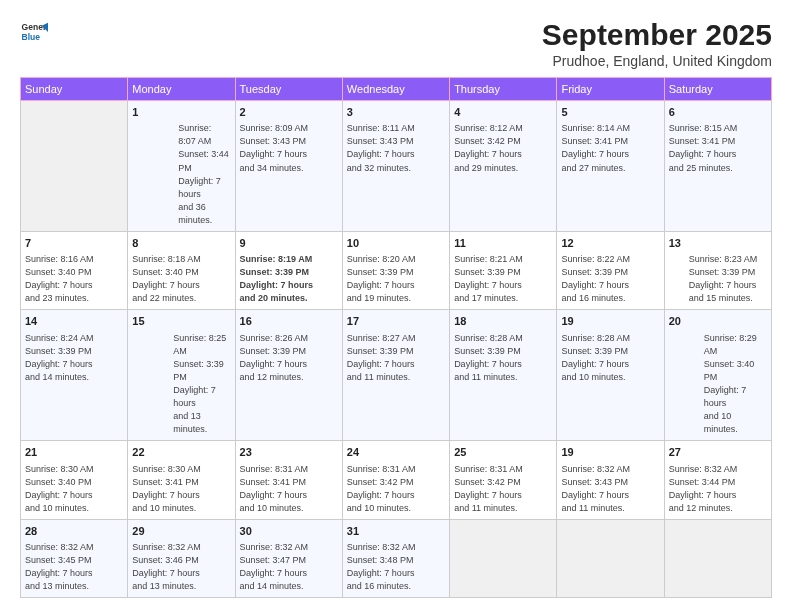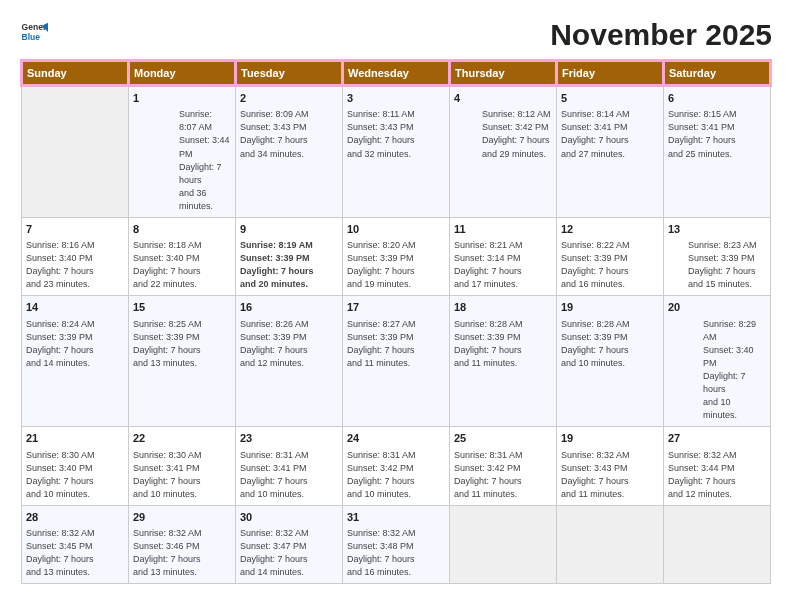"November 2025" div.main-title { text: November -> September }
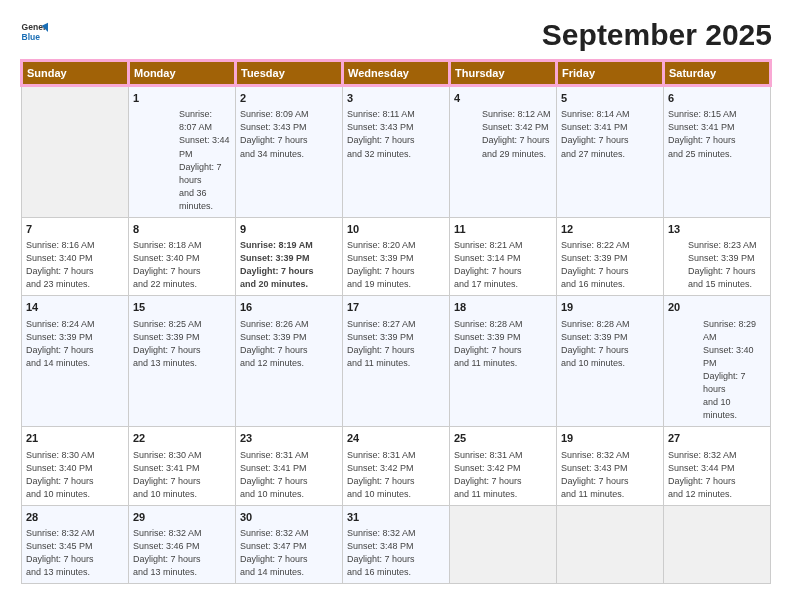"Prudhoe, England, United Kingdom" div.subtitle { html: none -> <div>Prudhoe, England, United Kingdom</div> }
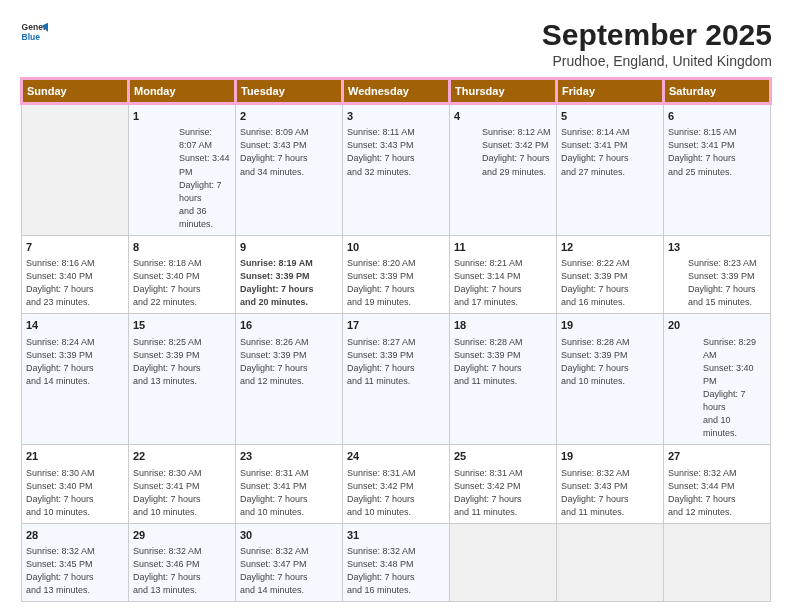"Sunday" thead tr th { background-color: #a16207 -> #8b5cf6; border: 3px solid #f9a8d4 -> 1px solid #f9a8d4; font-weight: bold -> normal }
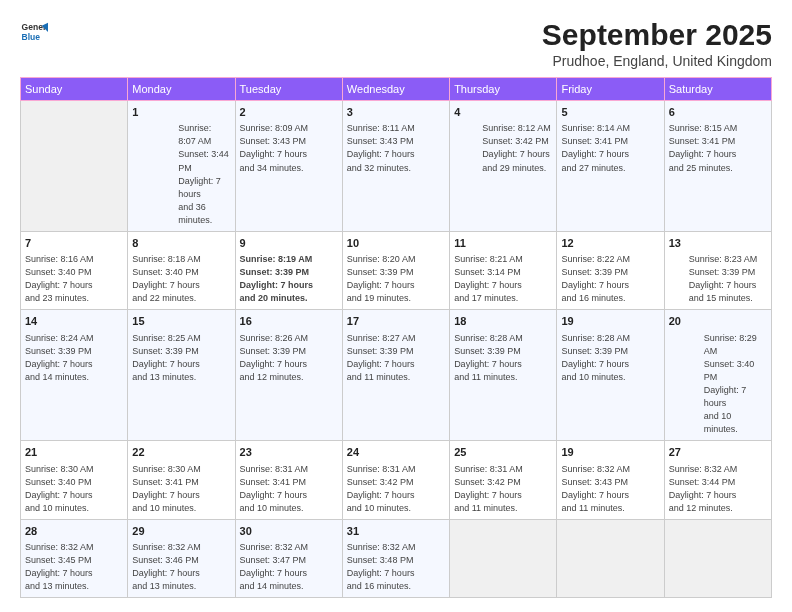"Sunrise: 8:12 AM" div.cell-content { margin-left: 28px -> none }
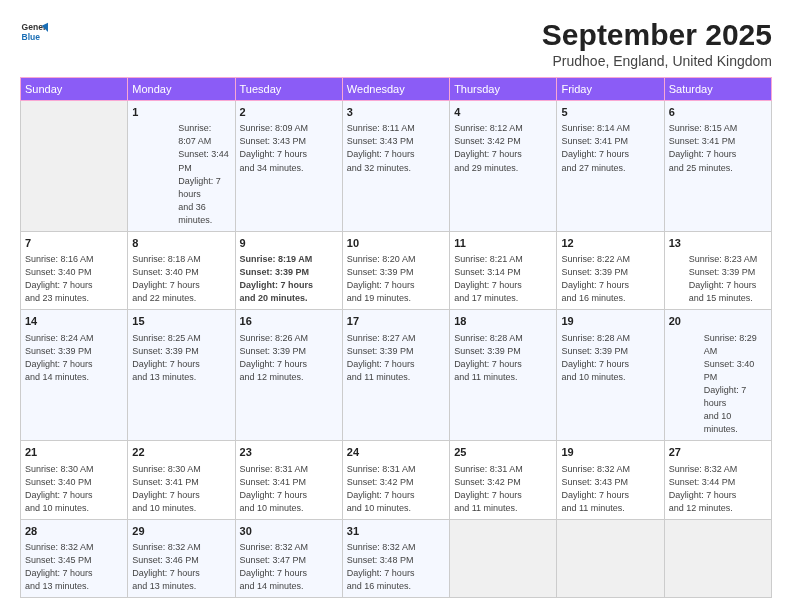"Sunrise: 8:21 AM" div.cell-content { text: 3:14 -> 3:39 }
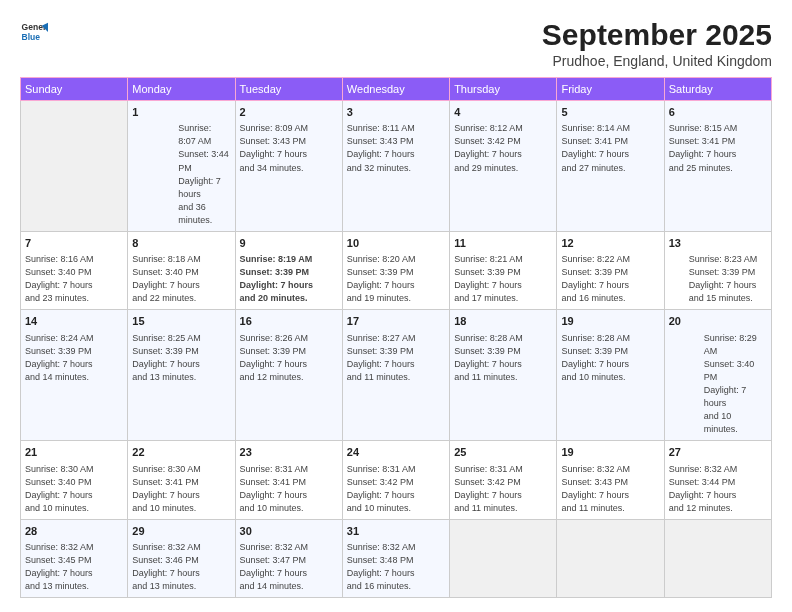"Sunrise: 8:25 AM" div.cell-content { margin-left: none -> 41px }
